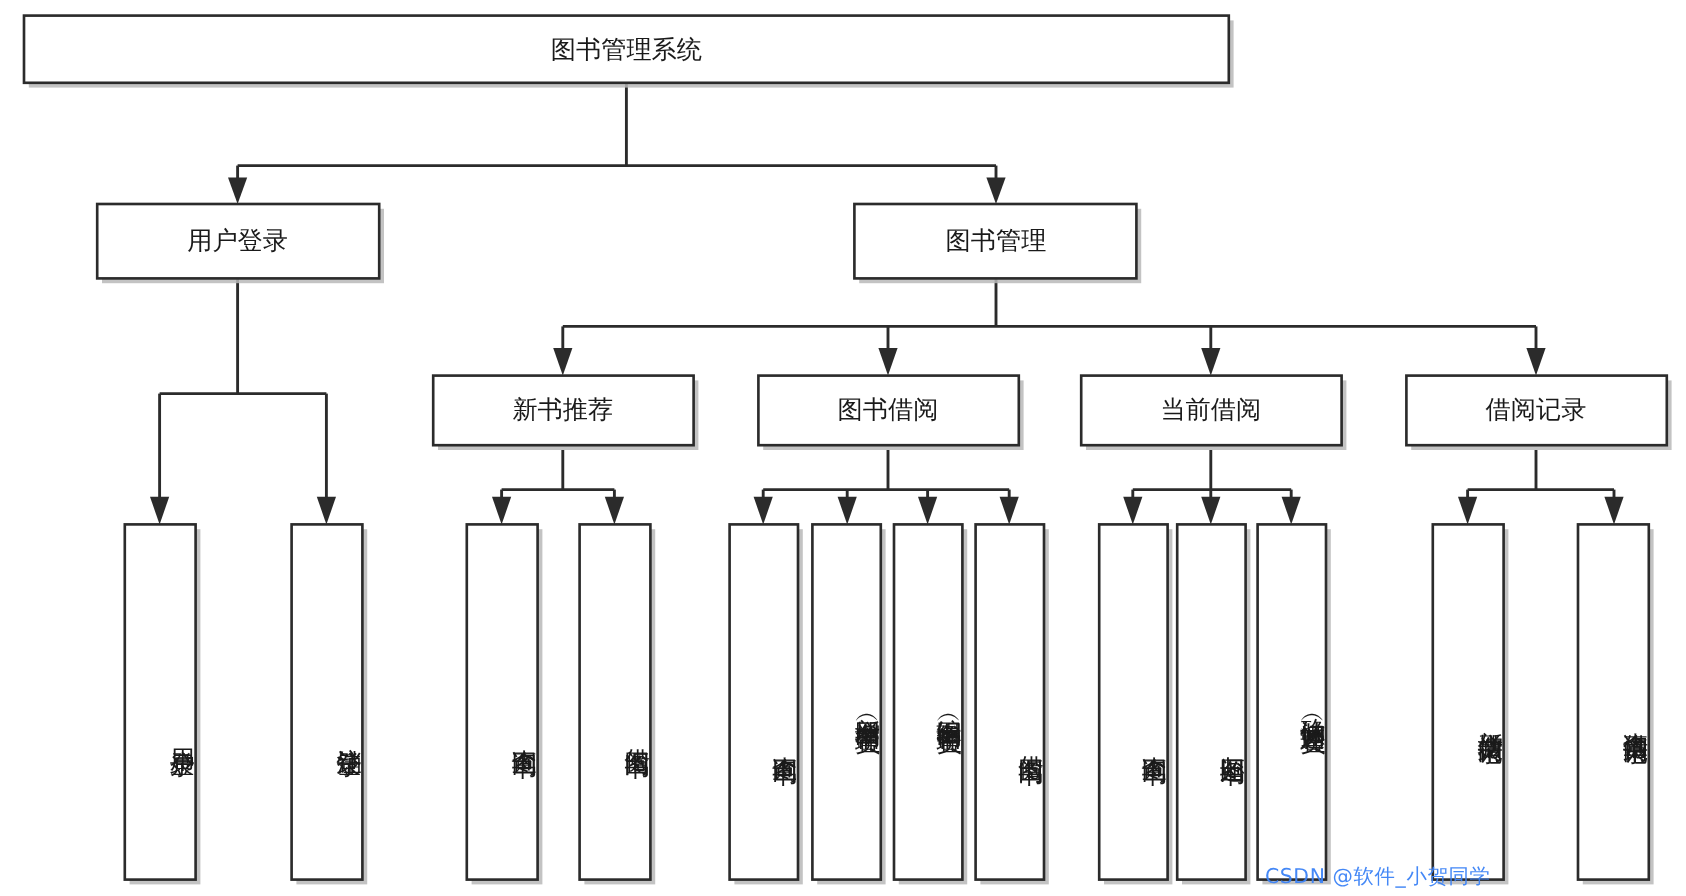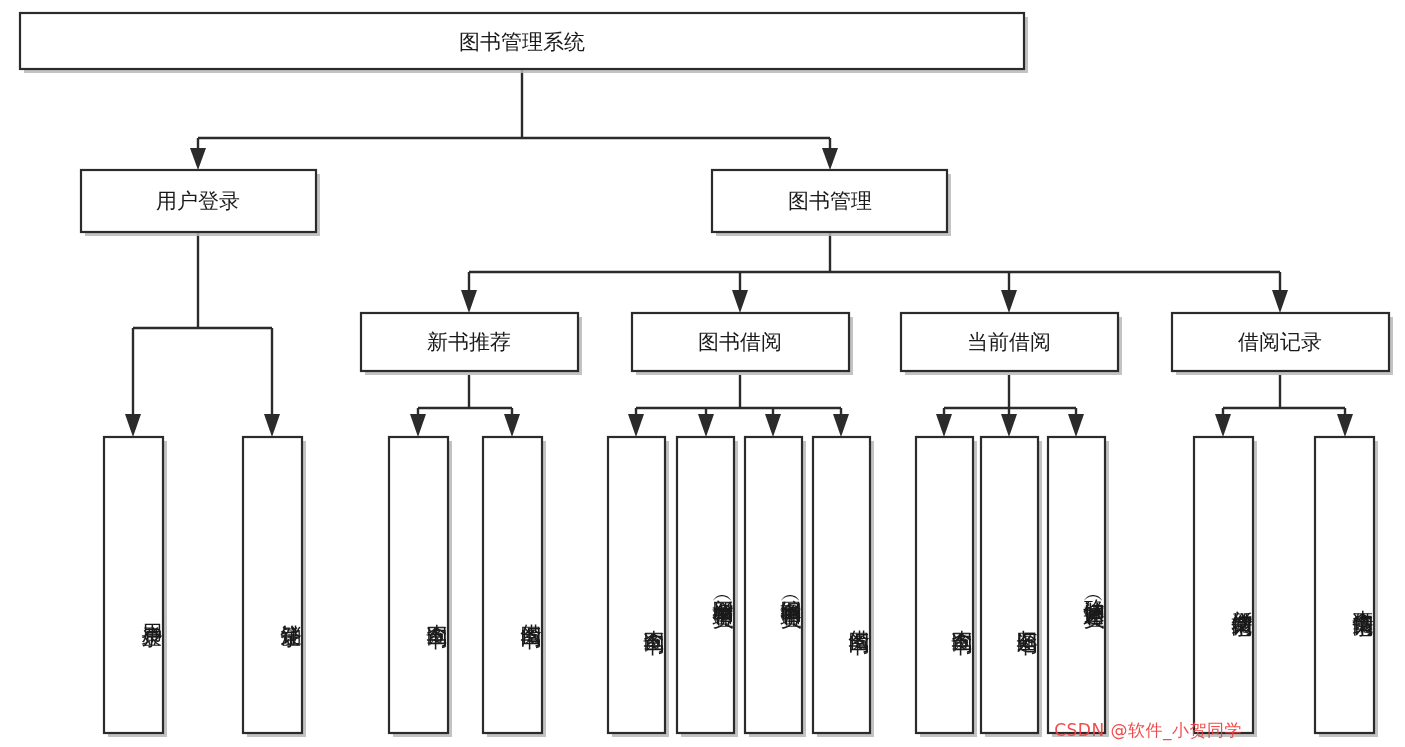"CSDN @软件_小贺同学" .watermark { color: #ef4444 -> #3b82f6 }
